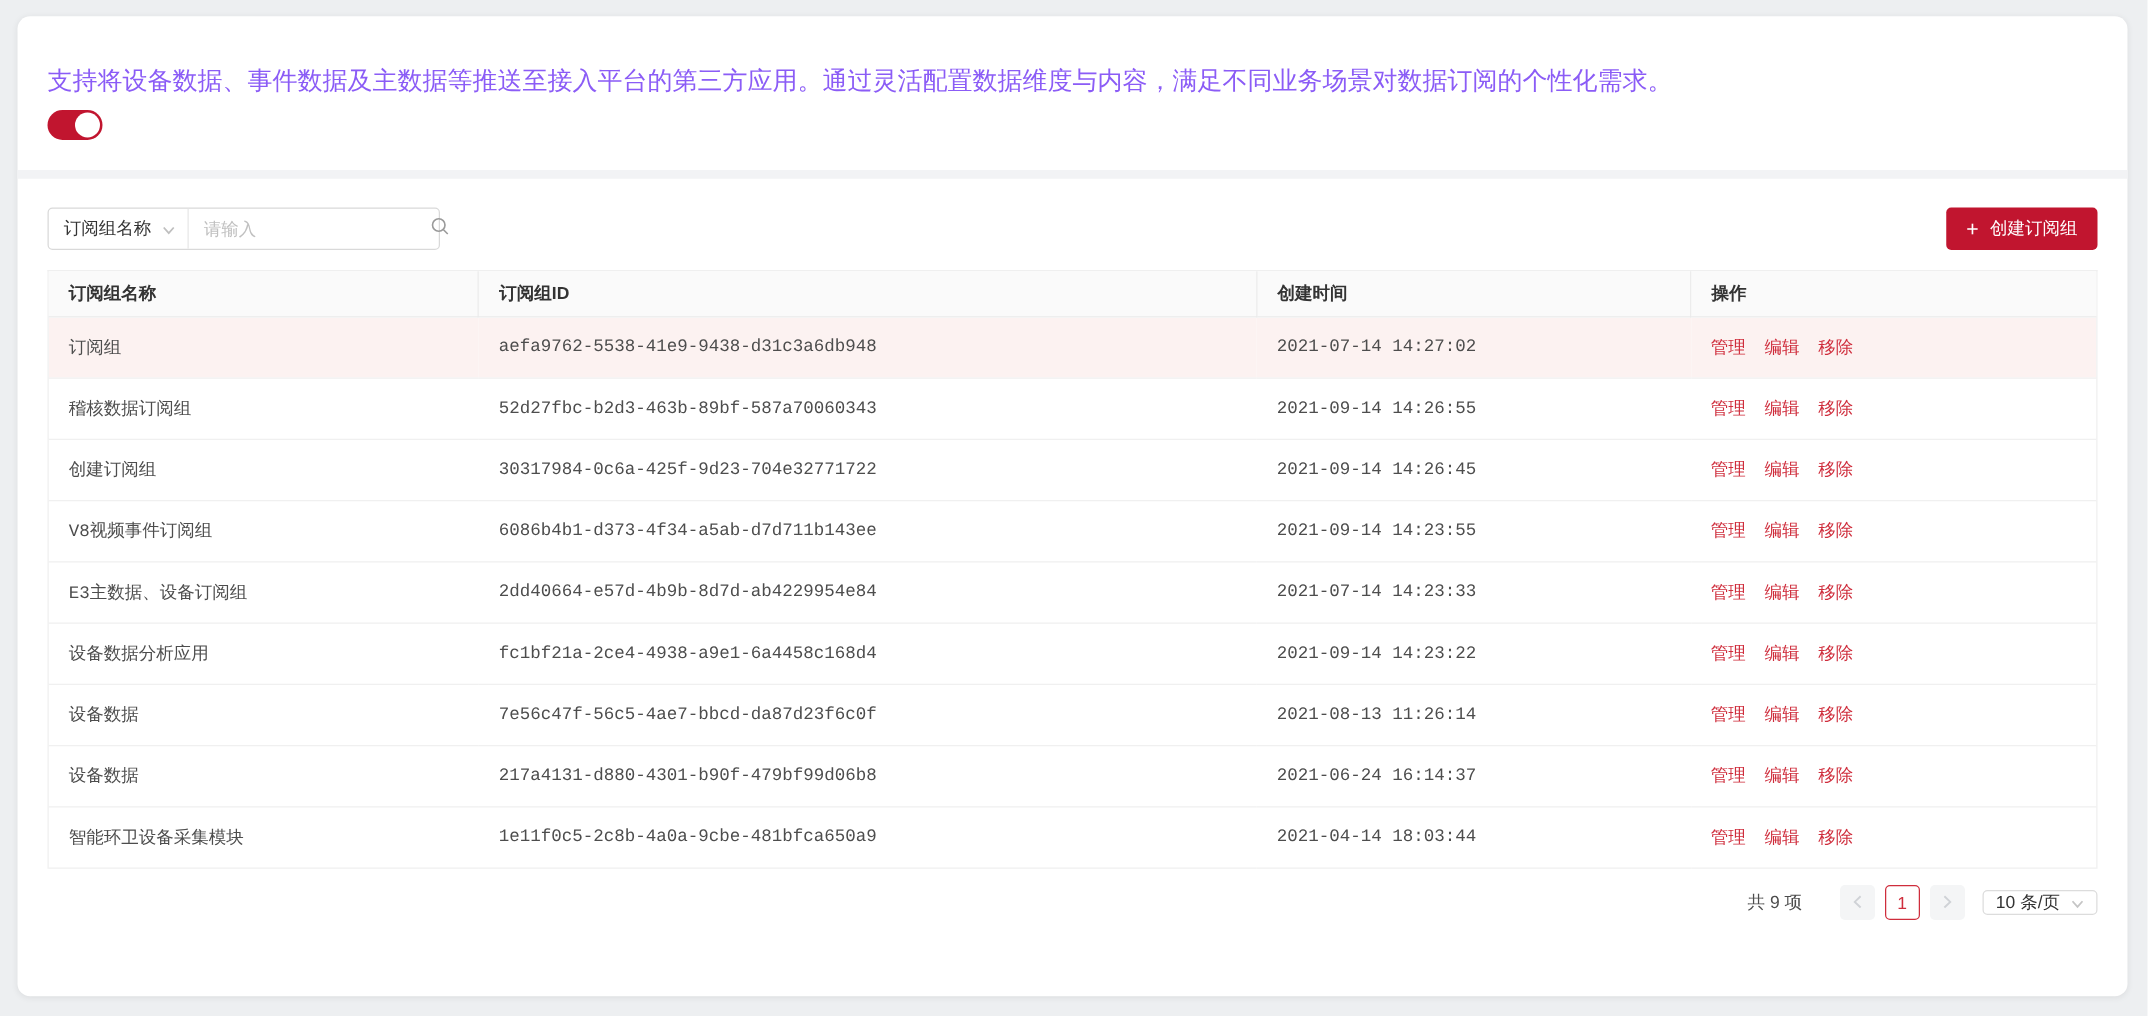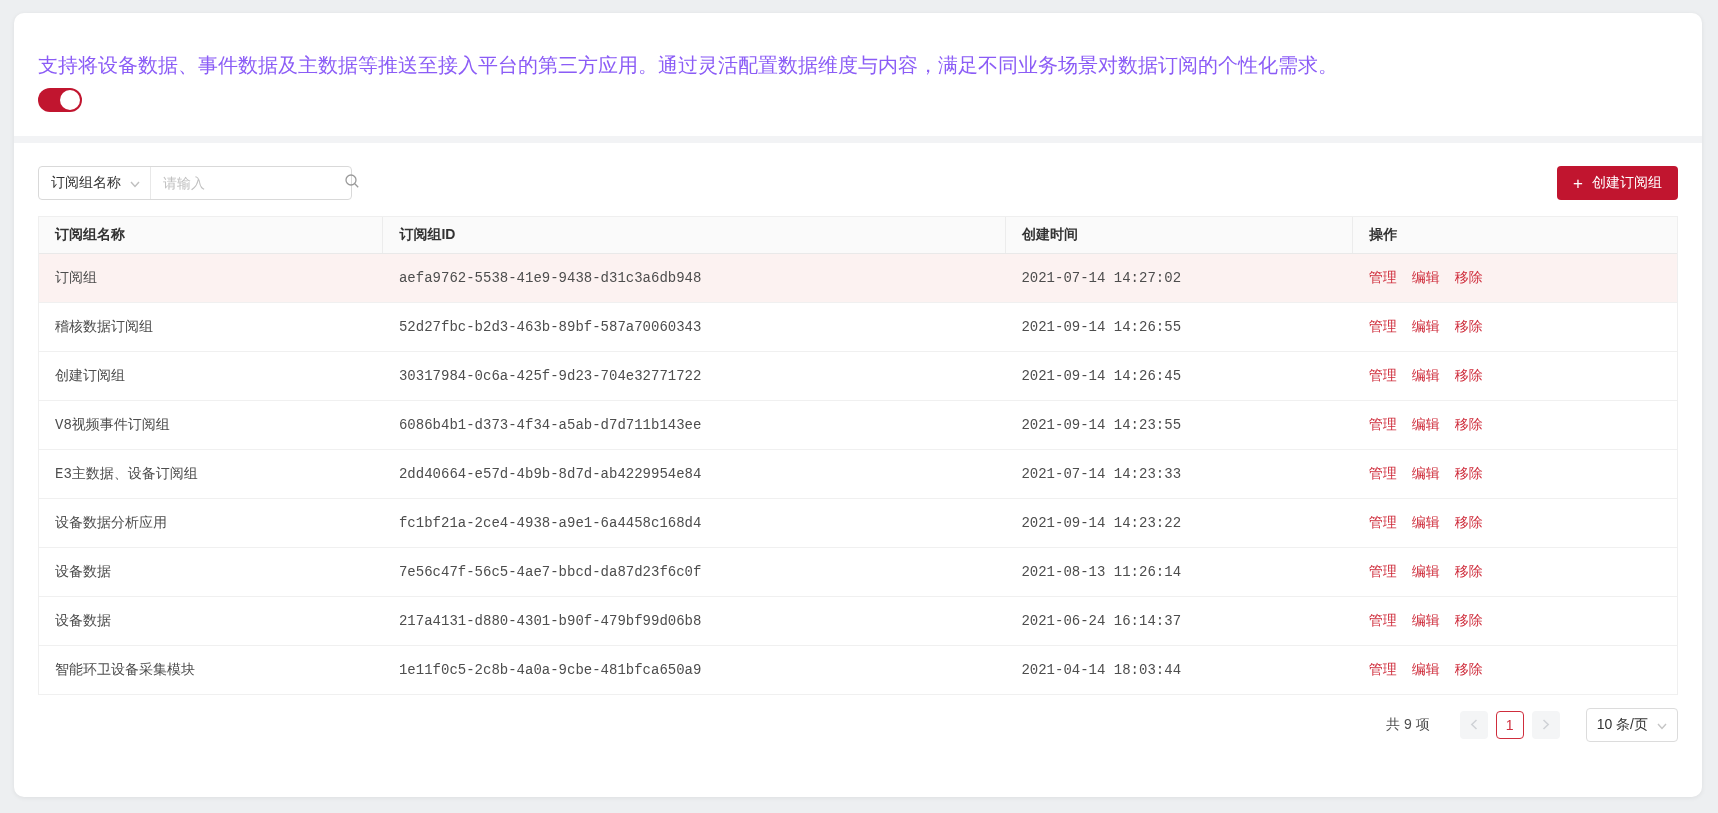"10 条/页" .pg-size { height: 34px -> 20px; margin-left: 18px -> 6px }
